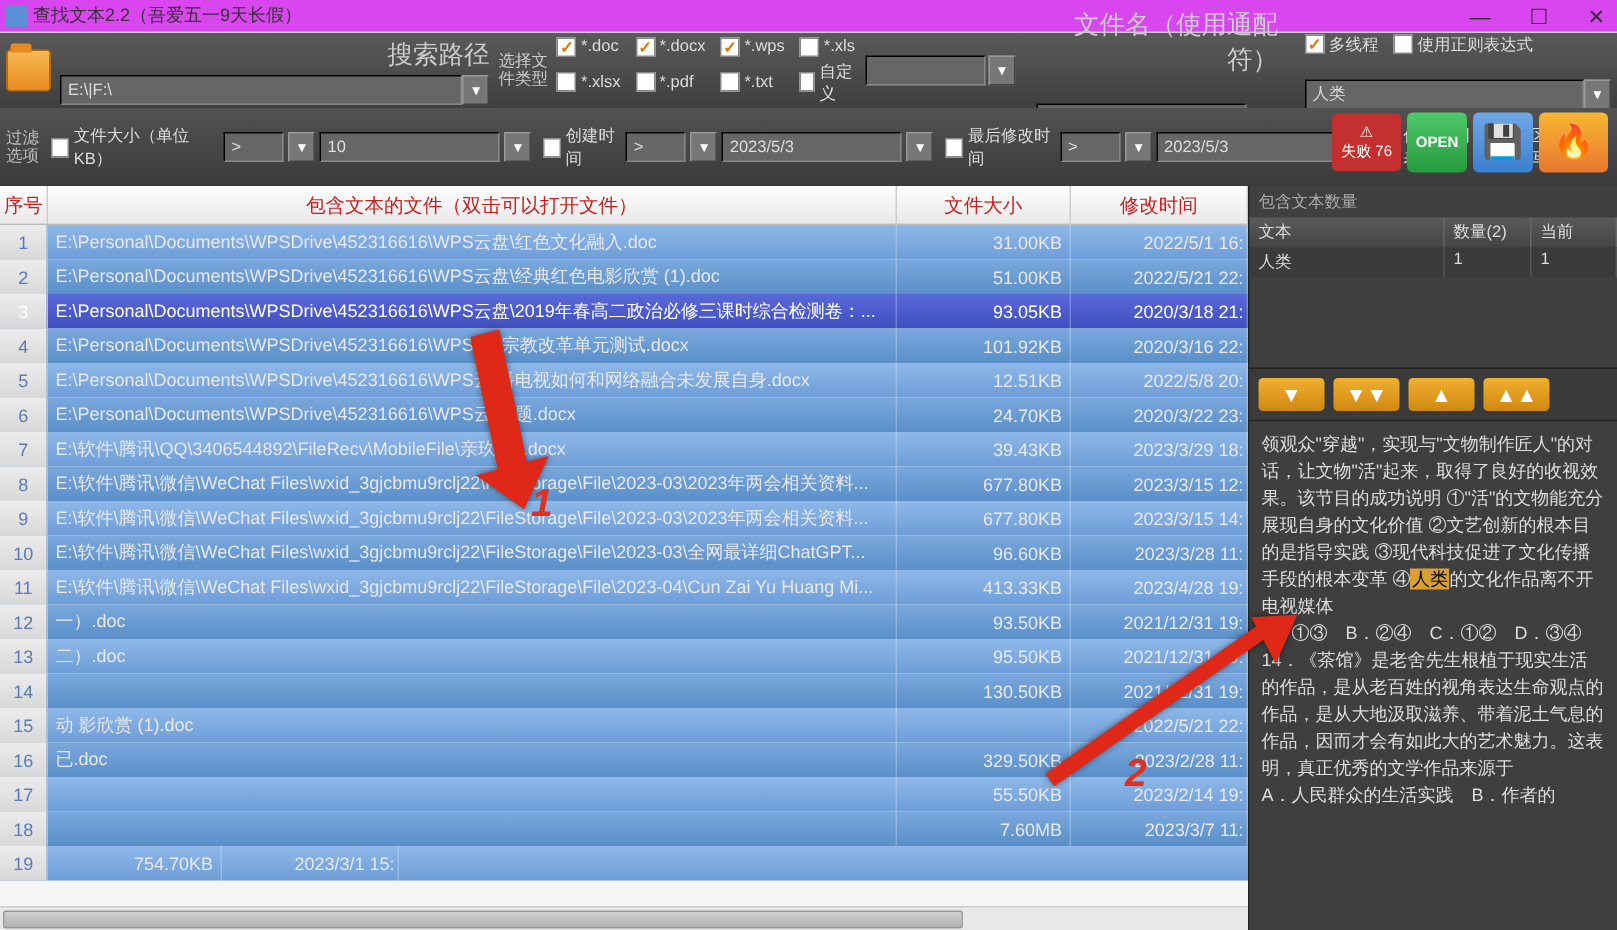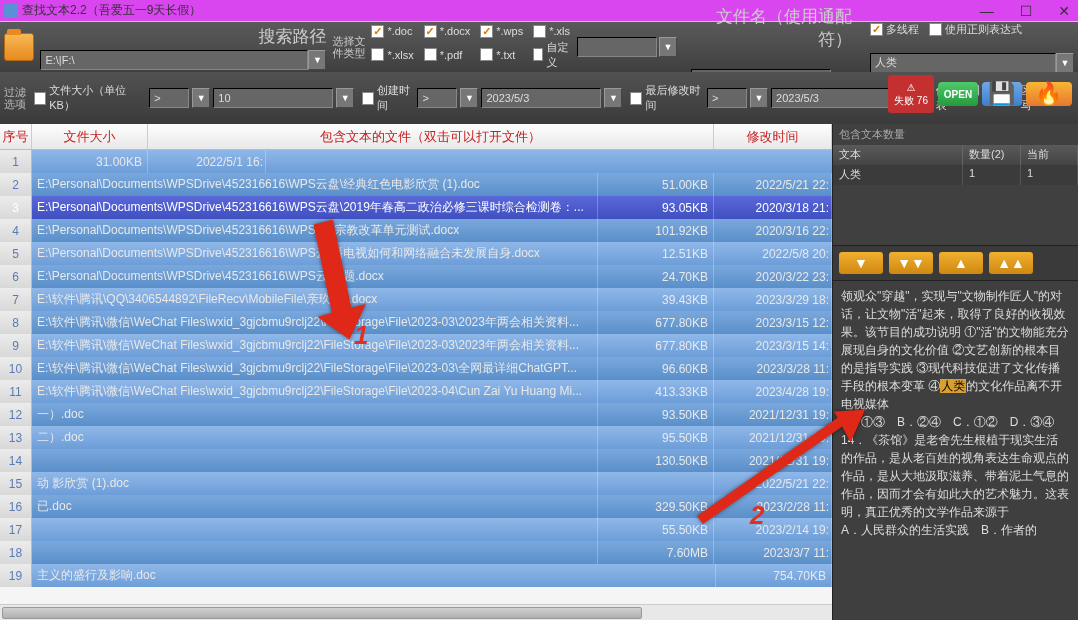"OPEN" .icon-btn { height: 24px -> 40px }
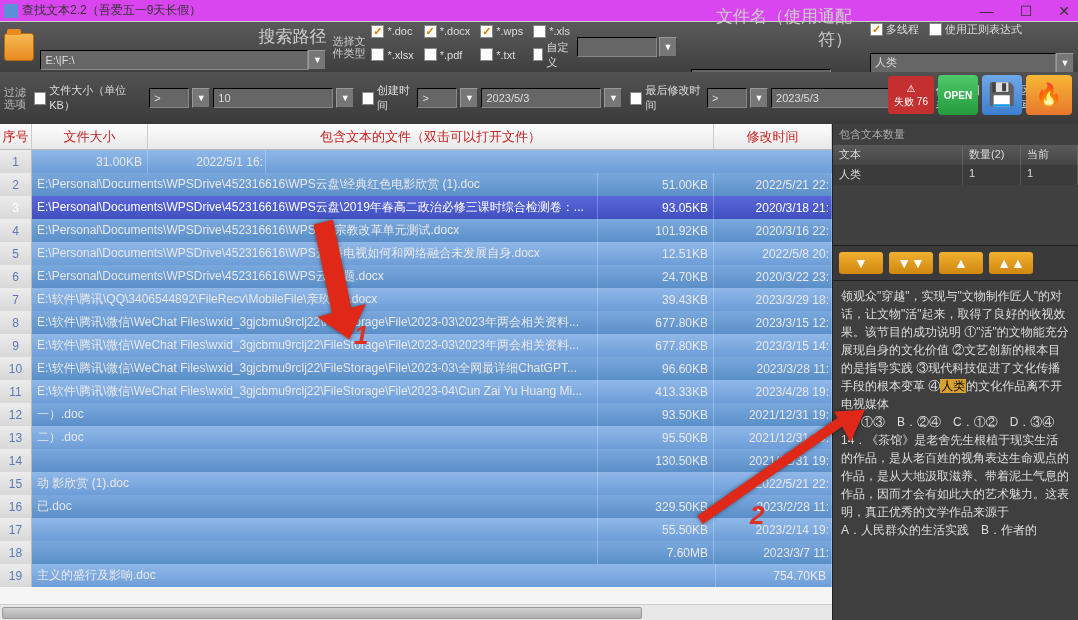"文件大小" div.gh-cell { order: before "包含文本的文件（双击可以打开文件）" -> after "包含文本的文件（双击可以打开文件）" }
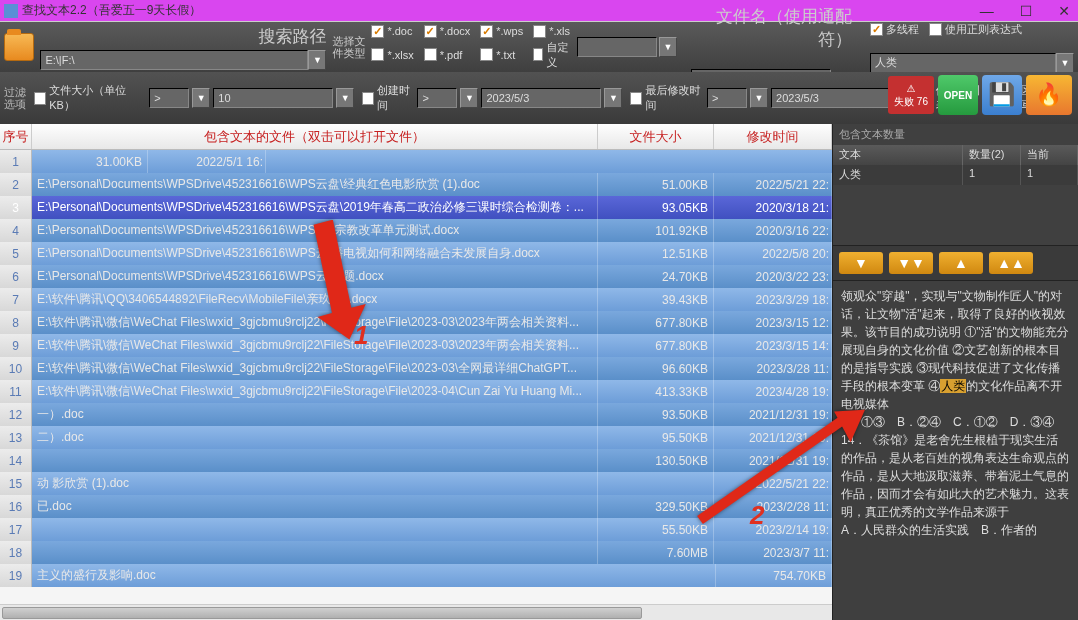"E:\Personal\Documents\WPSDrive\452316616\WPS云盘\红" div.cell { html: none -> <div>E:\Personal\Documents\WPSDrive\452316616\WPS云盘\红色文化融入.doc</div> }
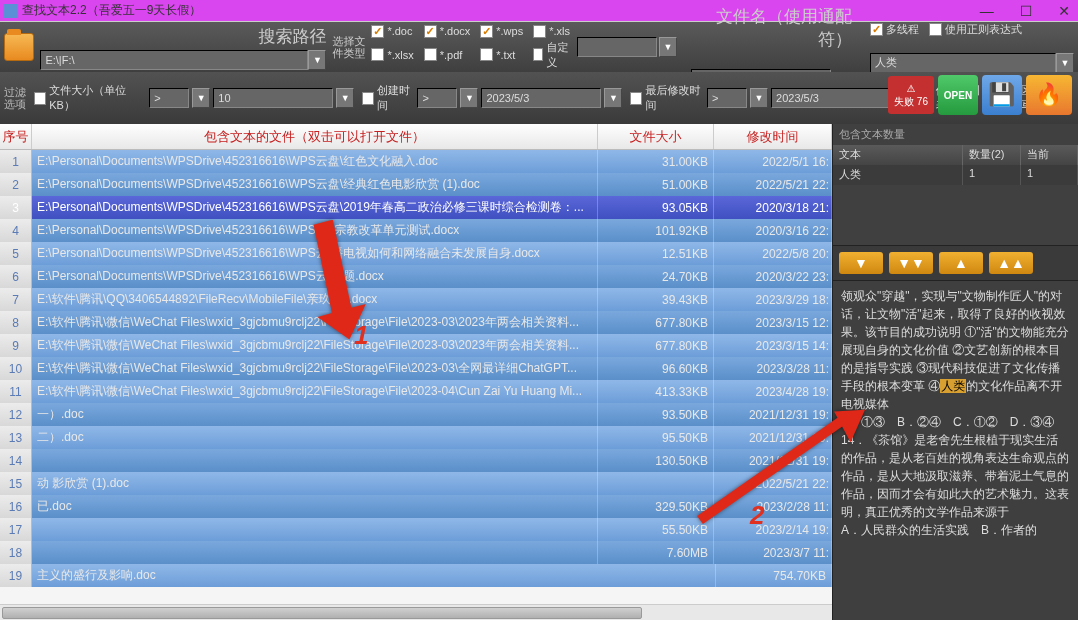"主义的盛行及影响.doc" div.cell { html: <div> 主义的盛行及影响.doc</div> -> none }
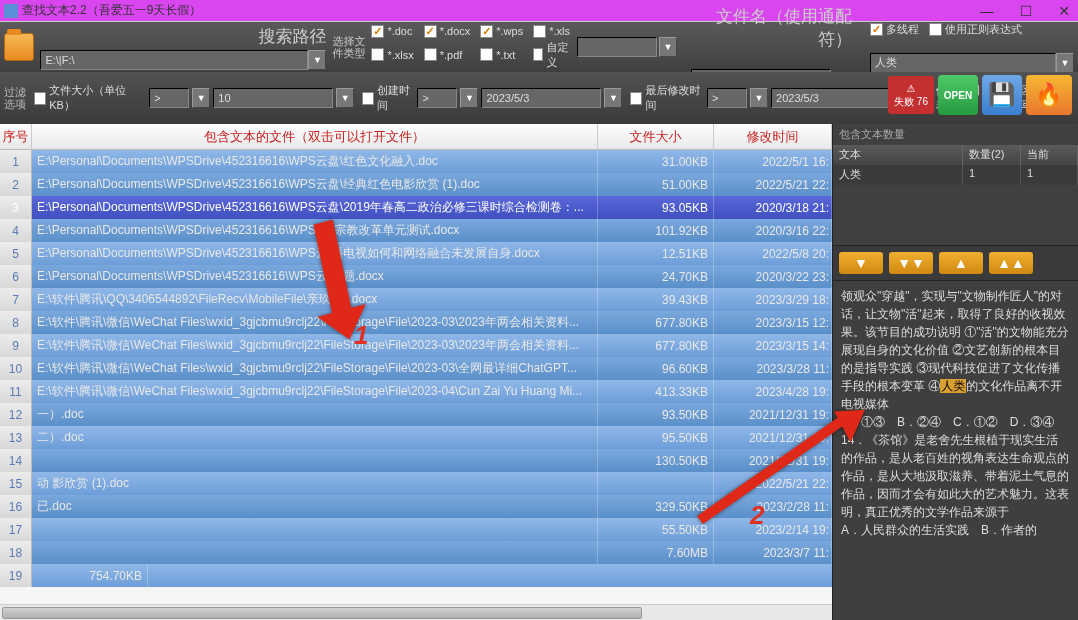"2023/3/1 15:" div.cell { html: none -> <div>2023/3/1 15:</div> }
